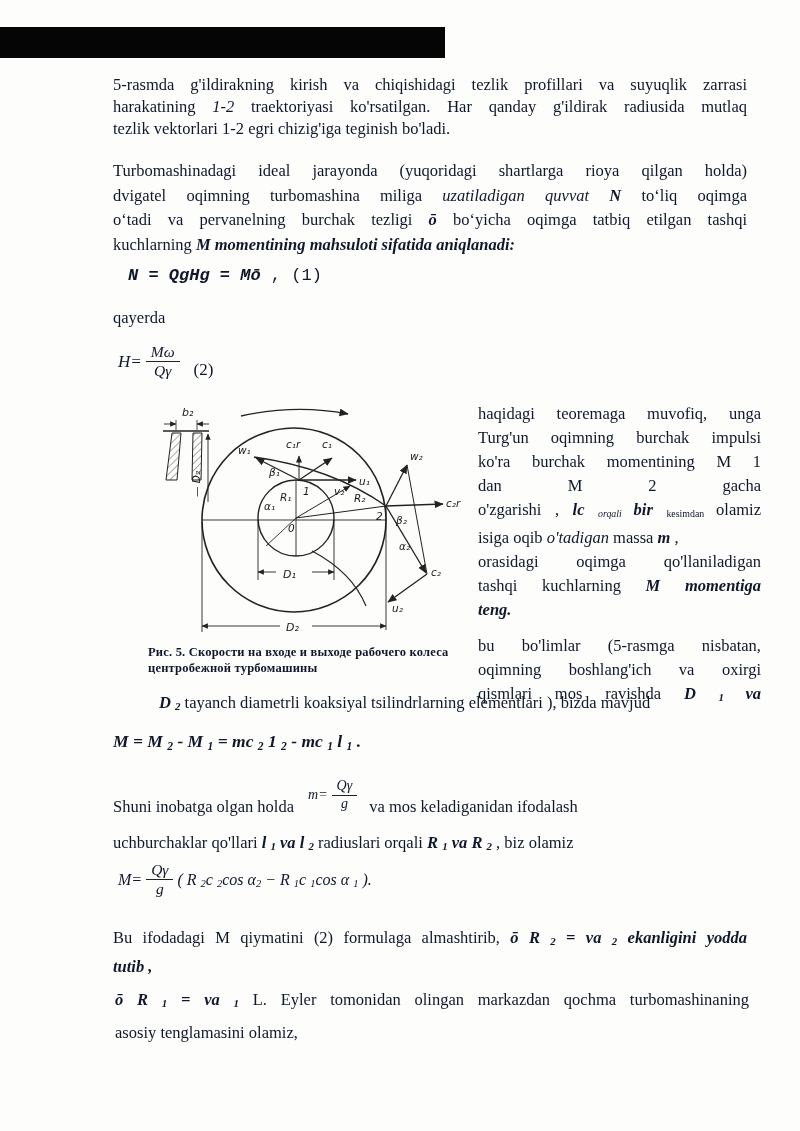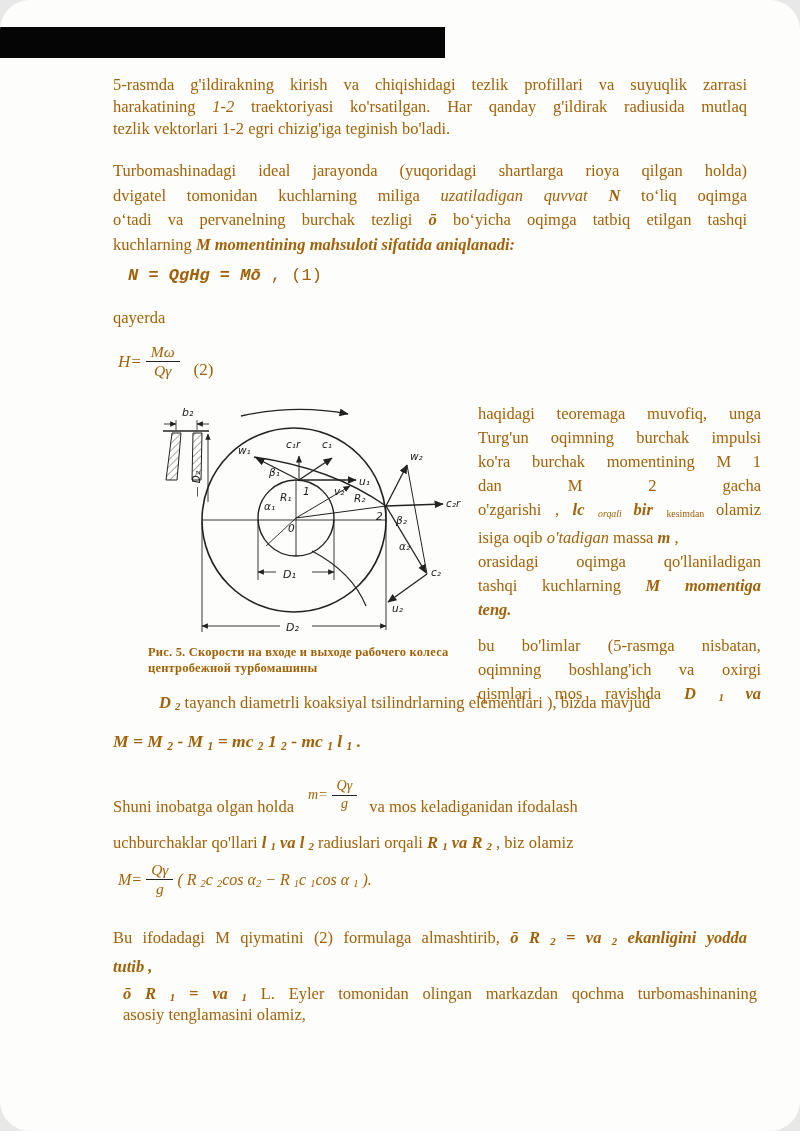"5-rasmda g'ildirakning kirish va" .page { border-radius: 30px -> none; color: #a16207 -> #0f172a }
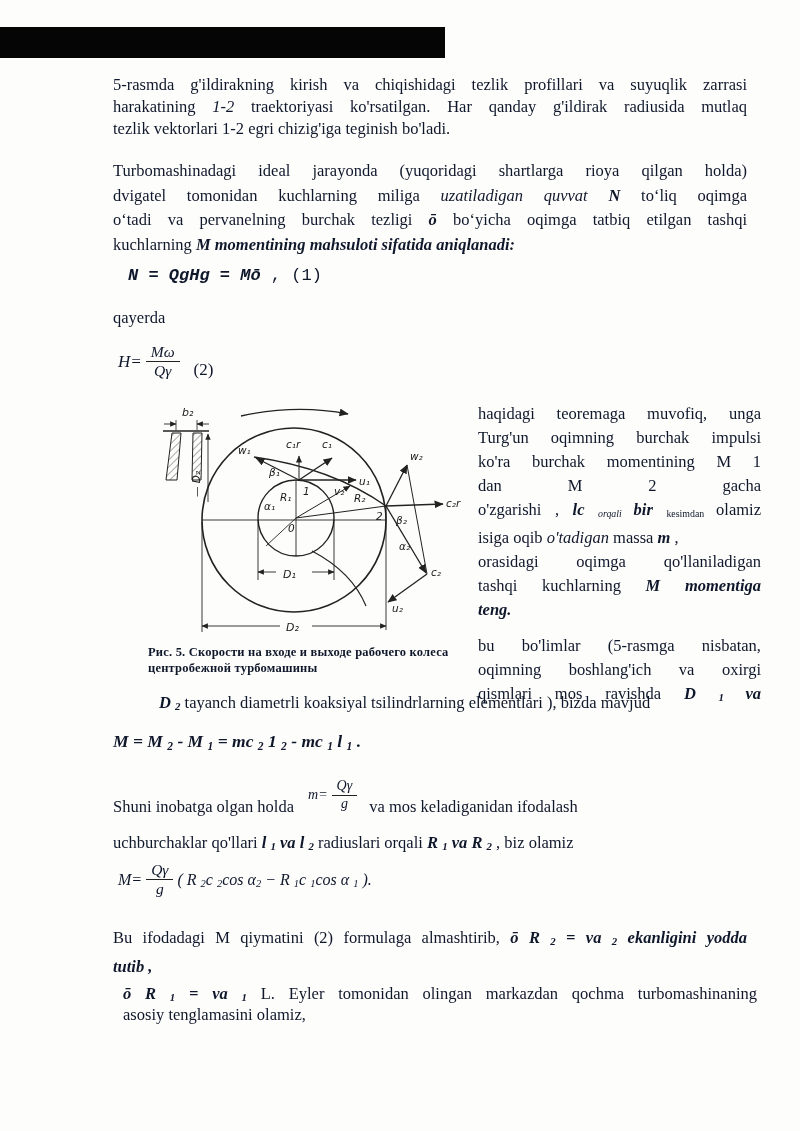"dvigatel tomonidan kuchlarning miliga" span { text: tomonidan kuchlarning -> oqimning turbomashina }
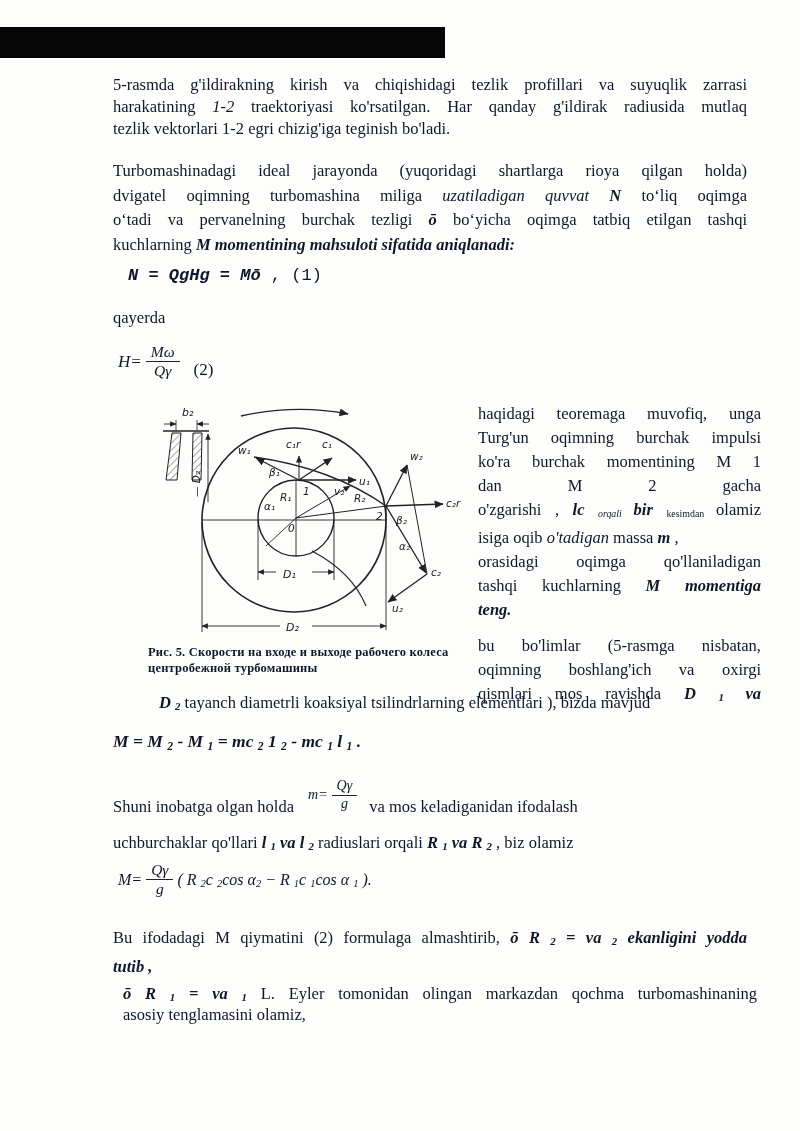"ō R 1 = va" div.abs { left: 123px -> 115px; line-height: 17px -> 30px }
